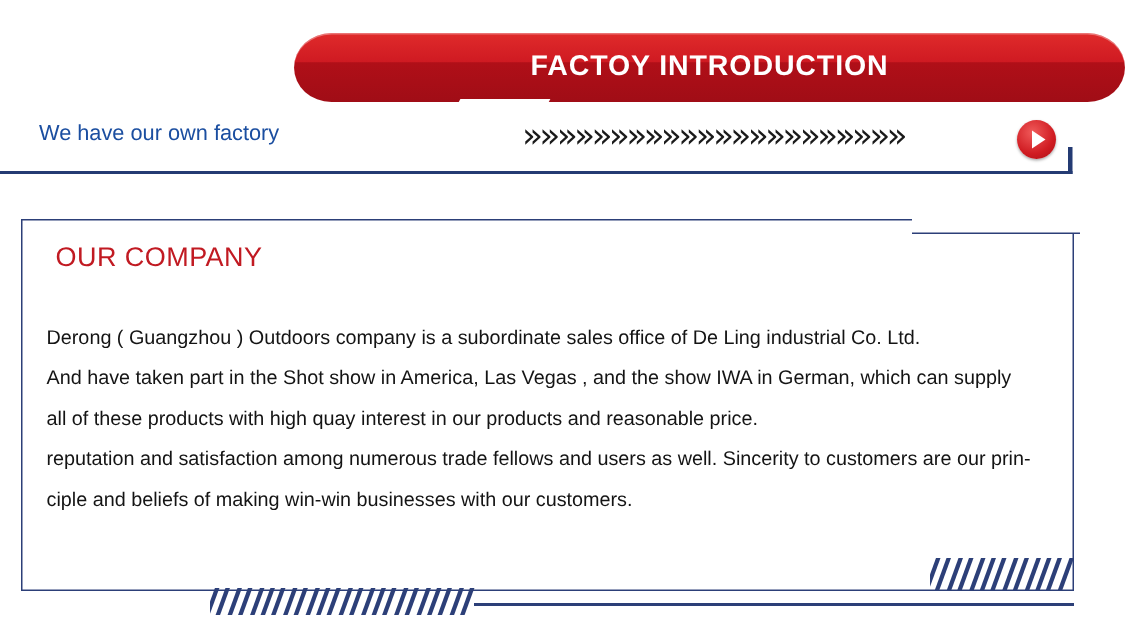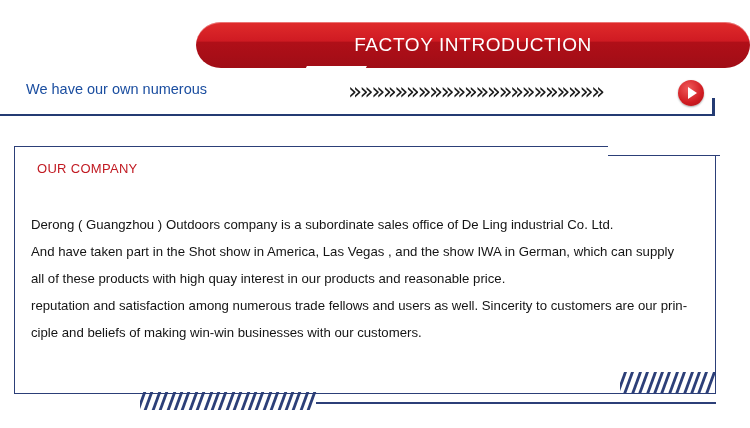"FACTOY INTRODUCTION" .banner-title { font-weight: normal -> bold }
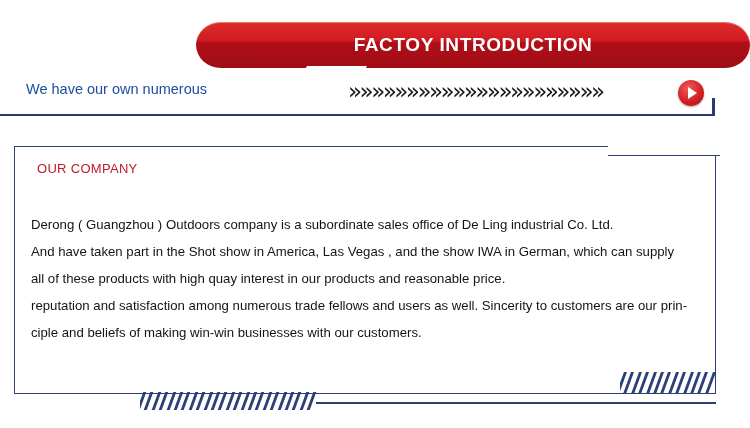"We have our own numerous" div.subtitle { text: numerous -> factory }
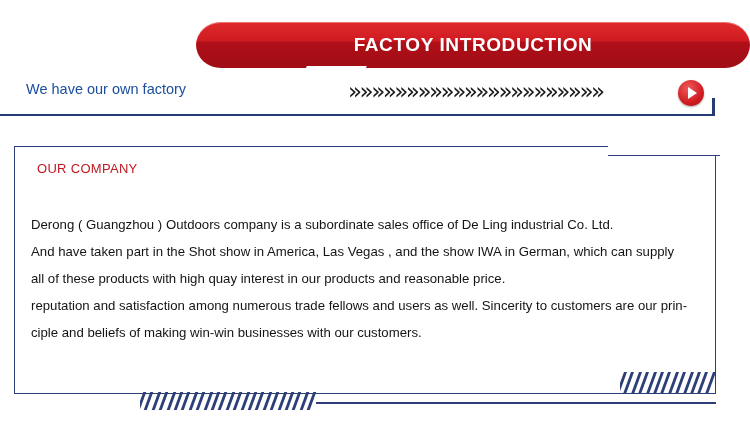"OUR COMPANY" .company-head { font-size: 13px -> 18px }
